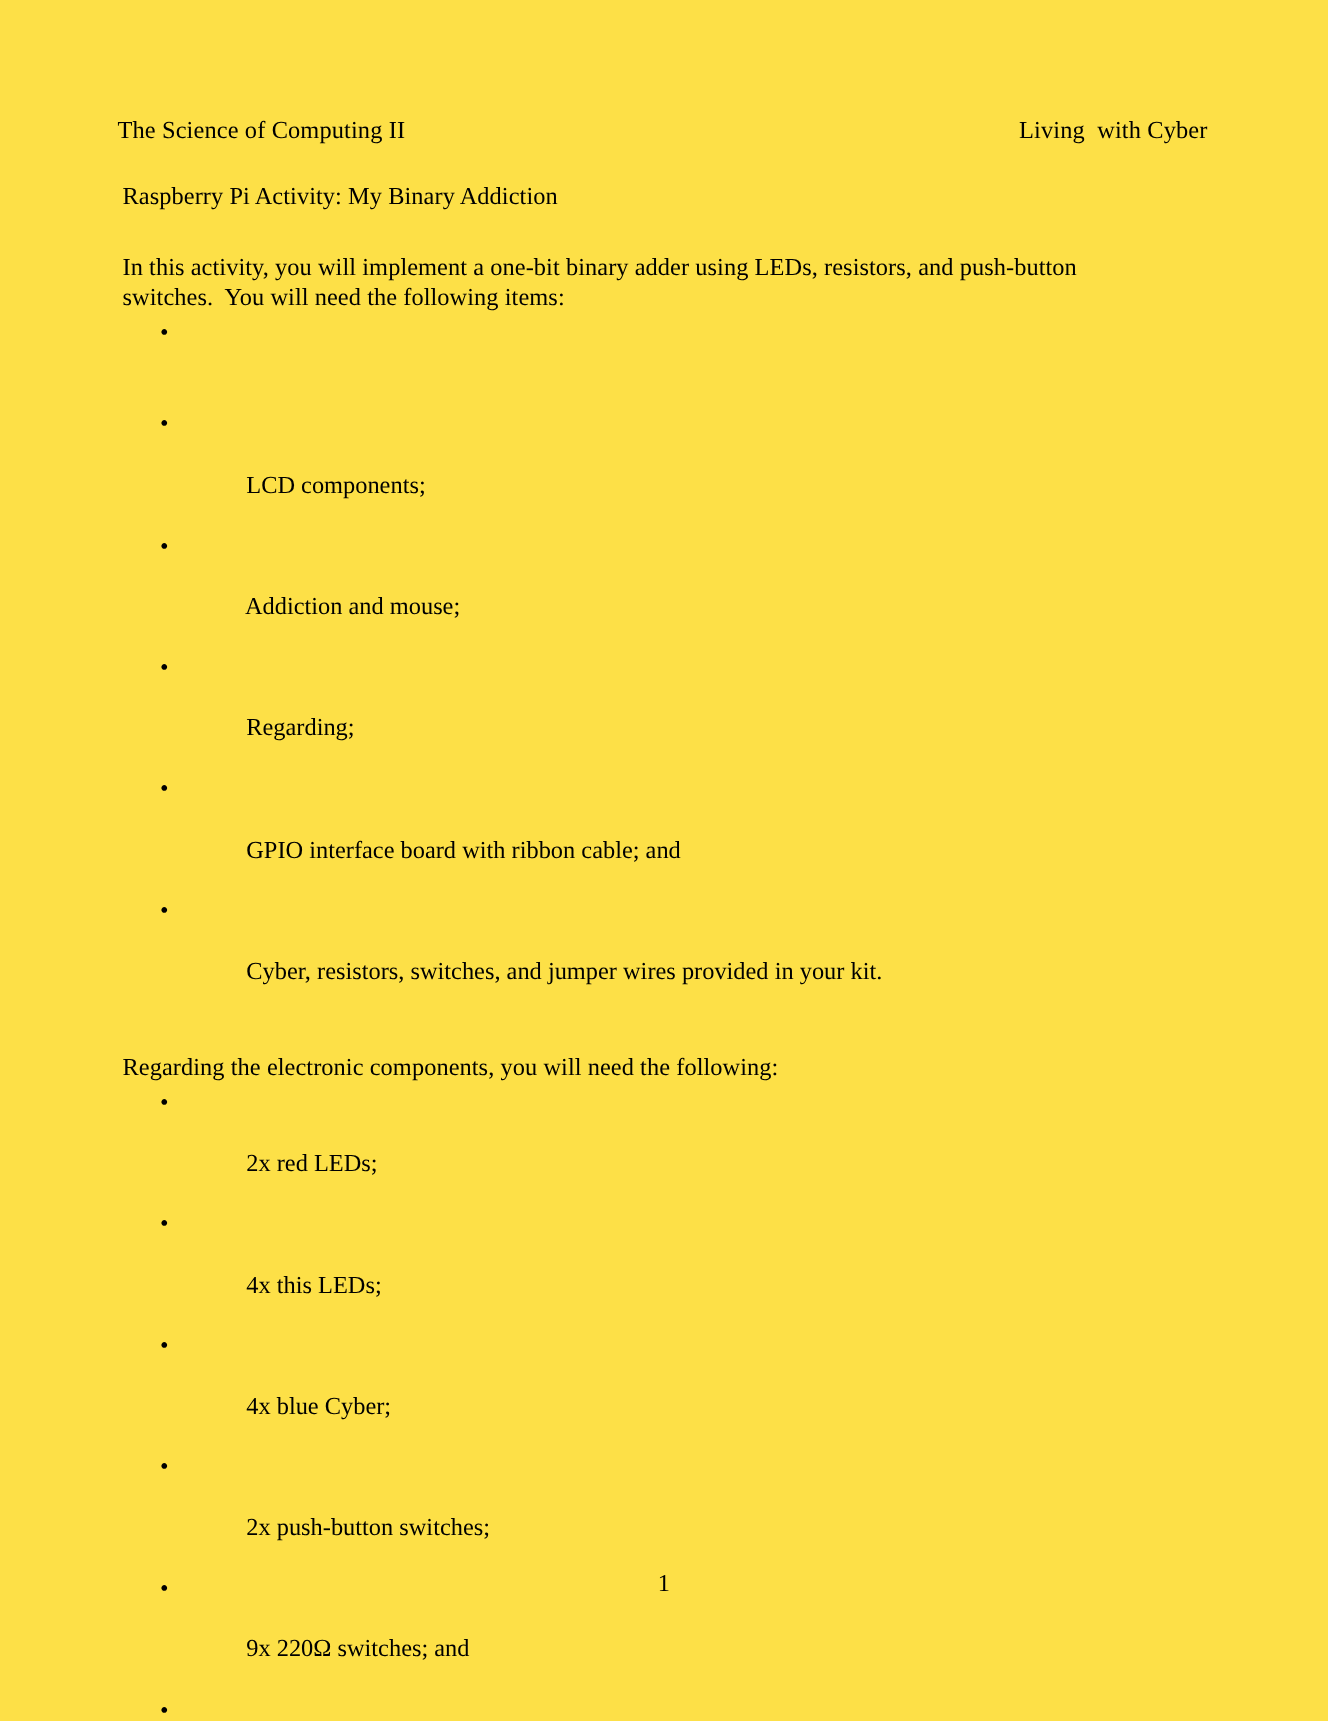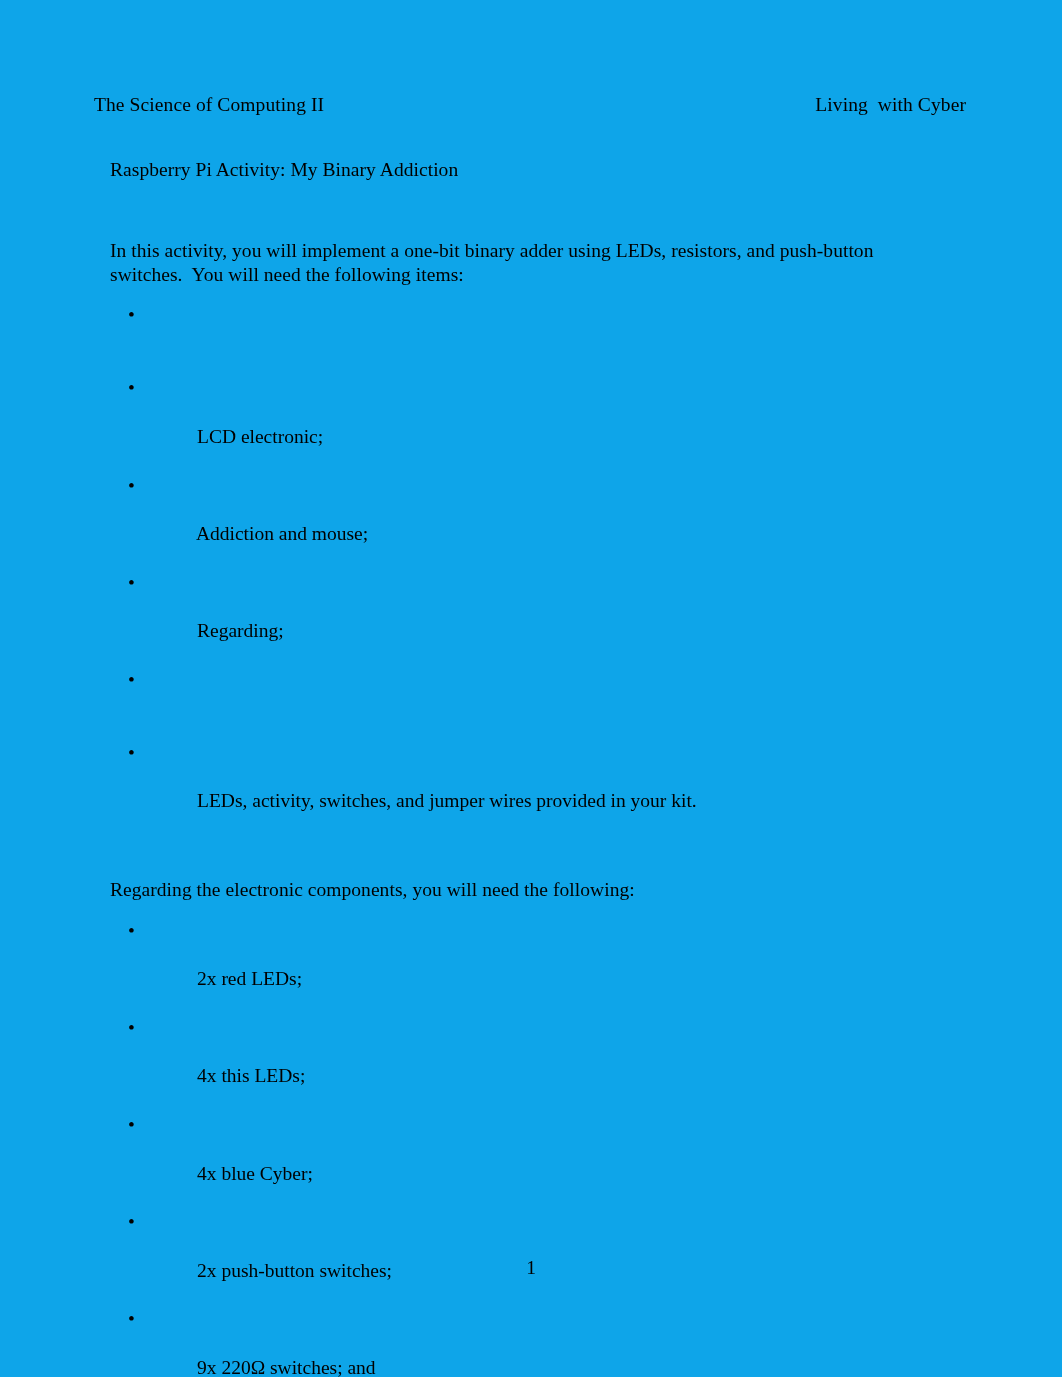"The Science of Computing II" .page { background: #0ea5e9 -> #fde047 }
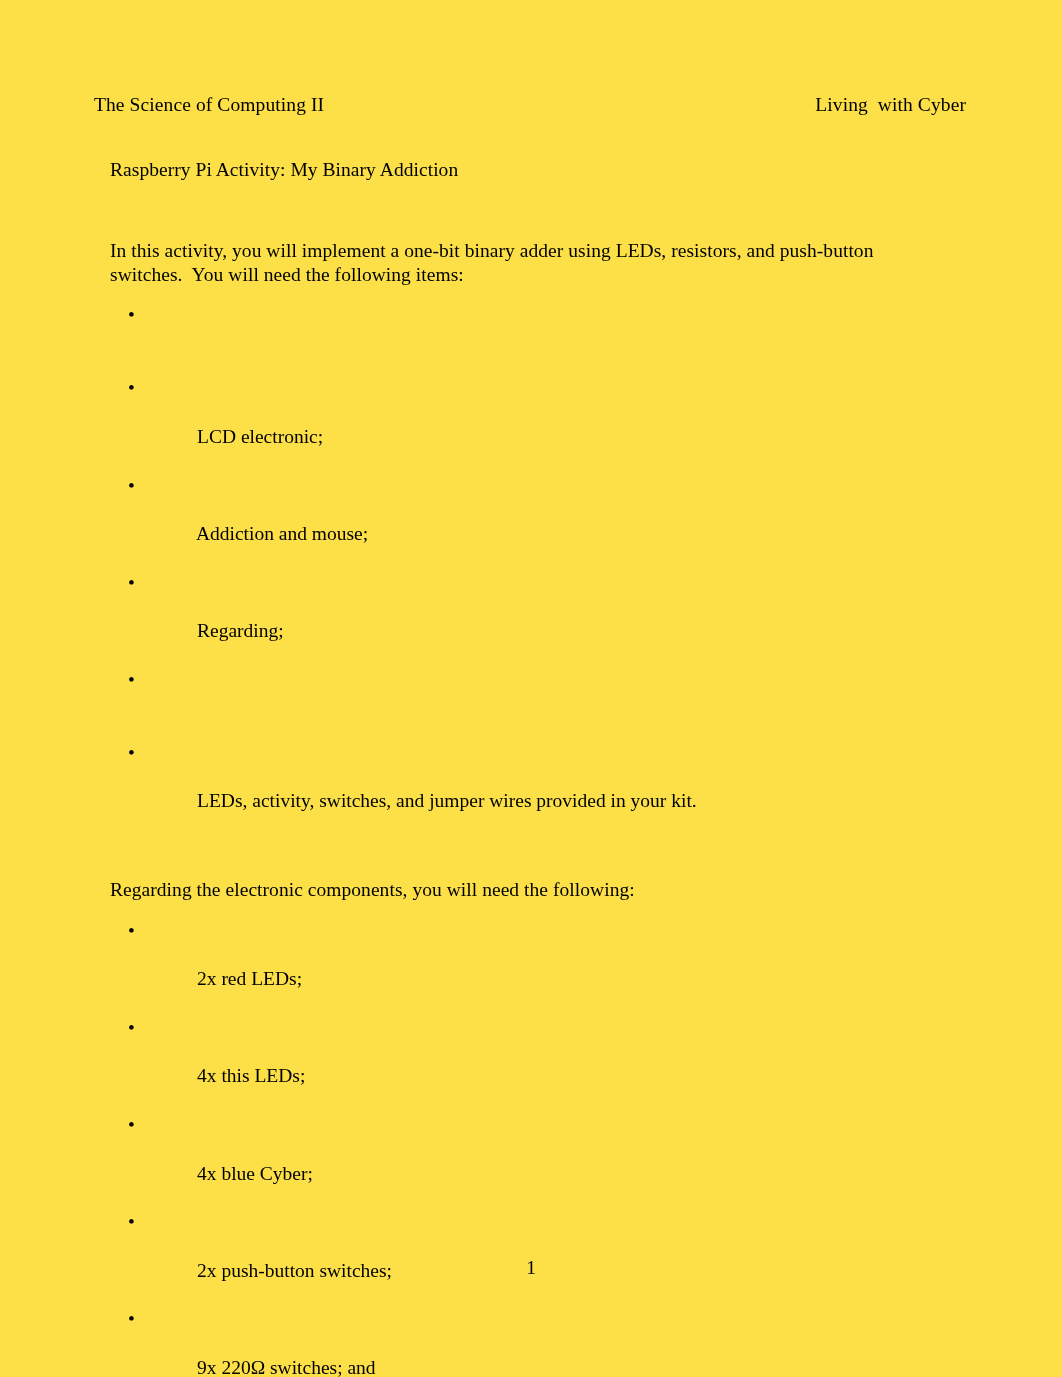"Raspberry Pi Activity: My Binary" p.para { margin: 16px -> 4px }
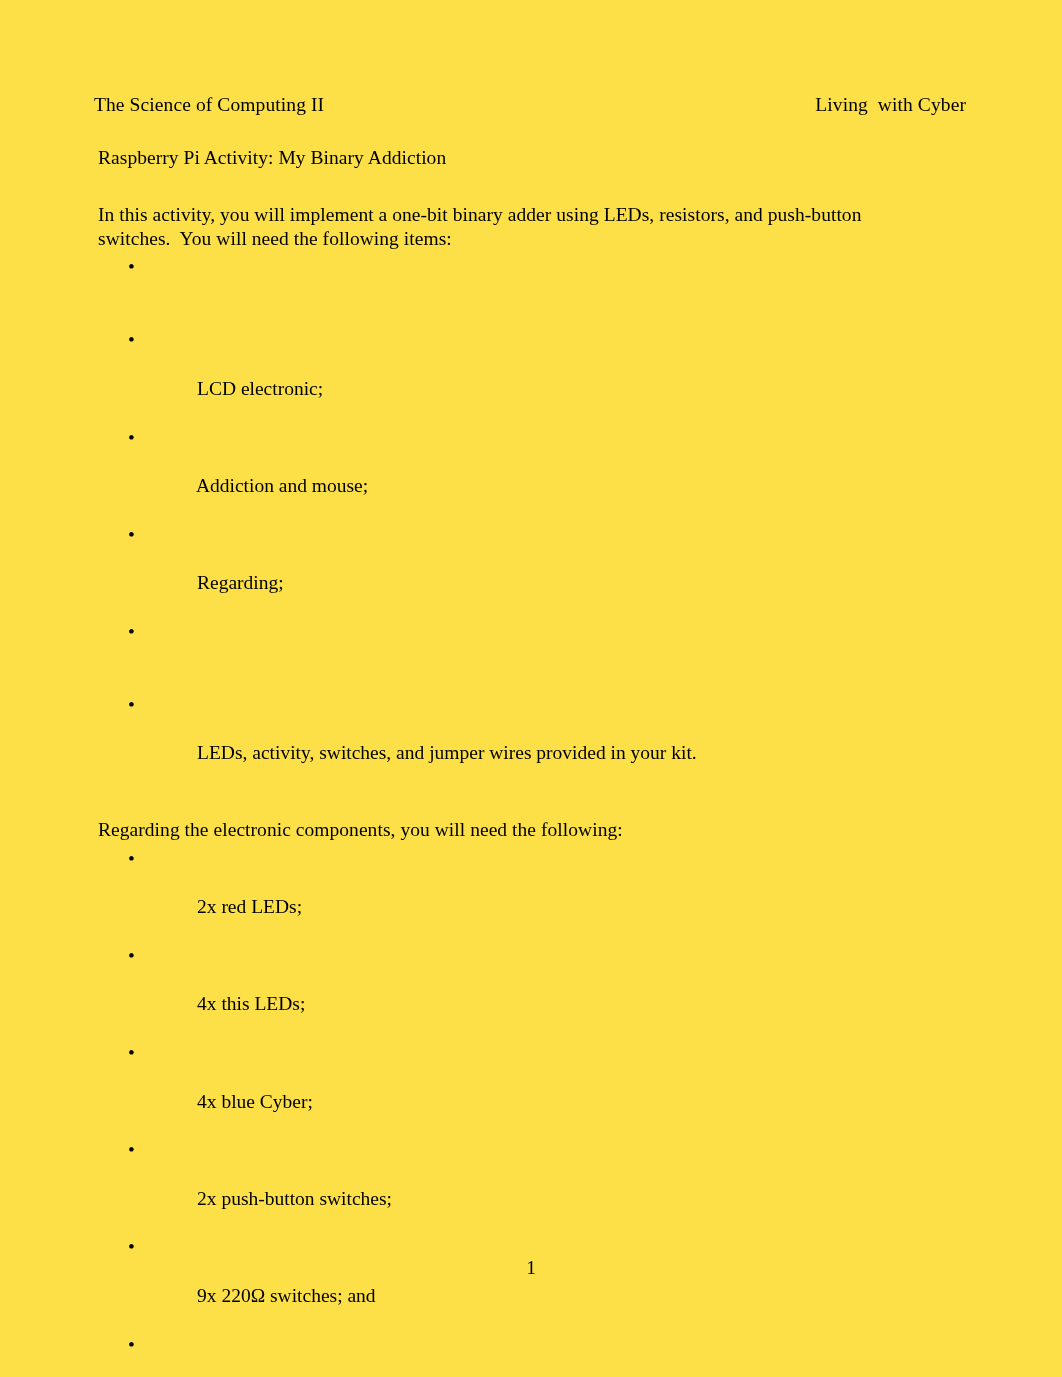"LCD electronic;" span { text: electronic -> components }
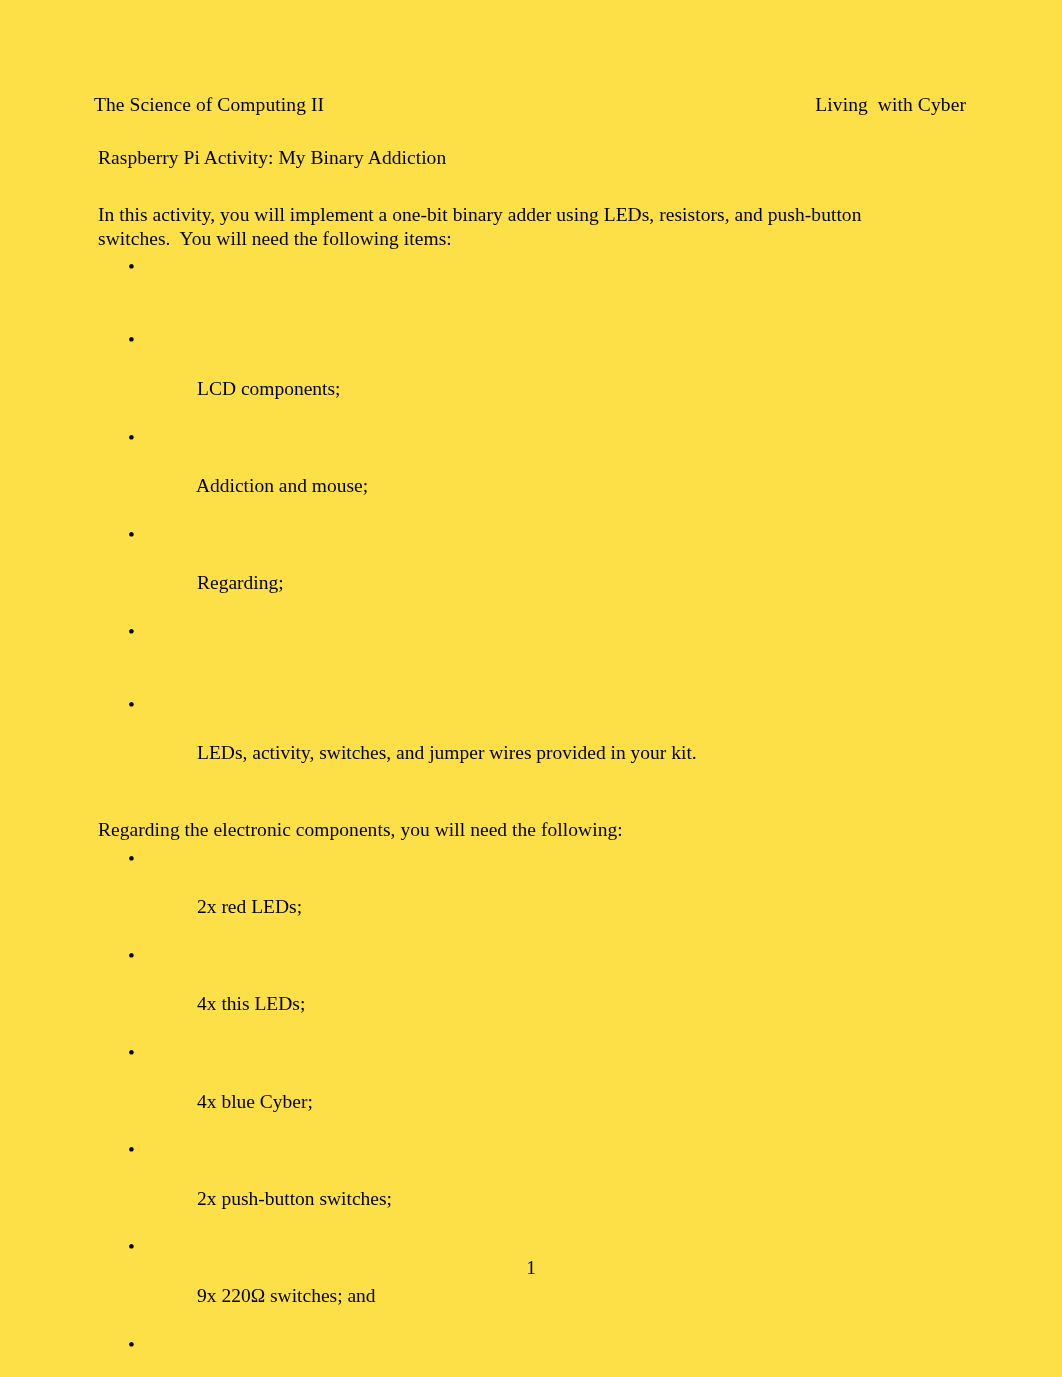"GPIO interface board with ribbon" span { html: none -> <span>GPIO interface board with ribbon cable; and</span> }
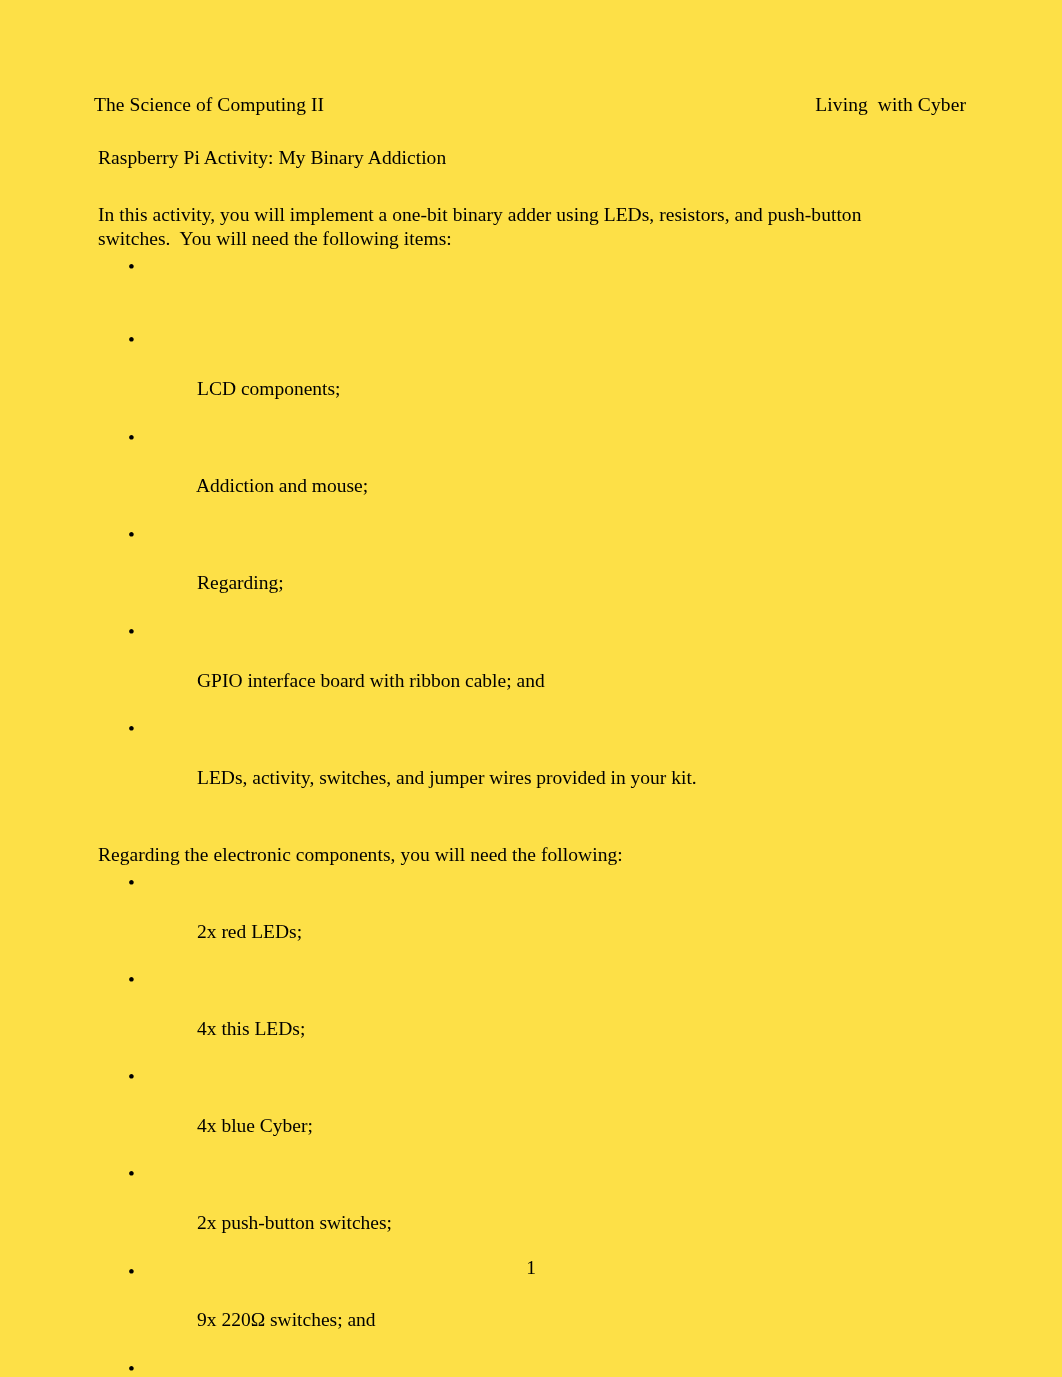"LEDs, activity, switches, and jumper" span { text: LEDs, activity -> Cyber, resistors }
